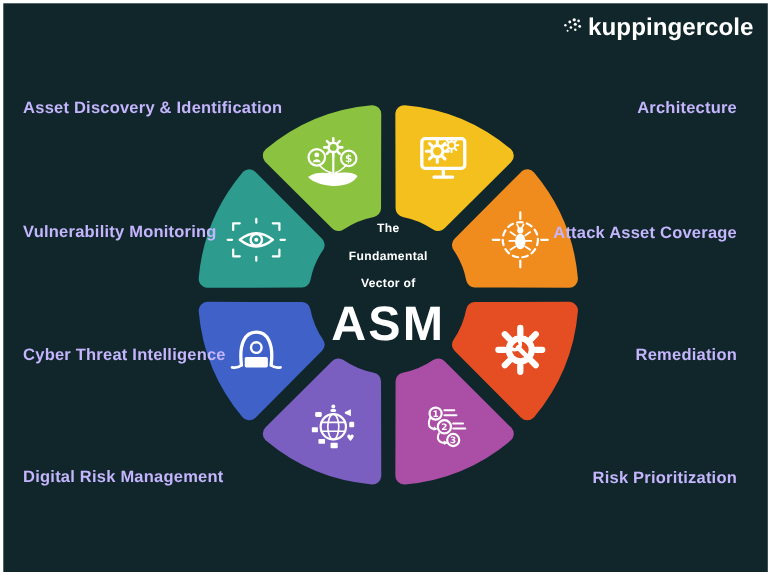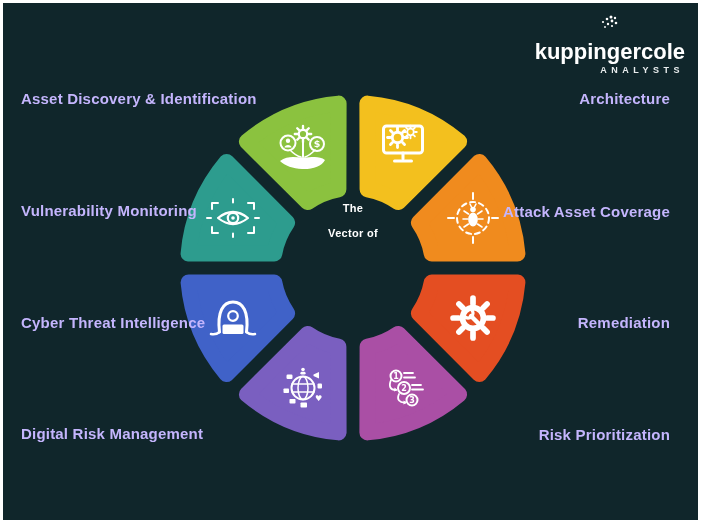"kuppingercole" .logo .brandrow { flex-direction: column -> none }
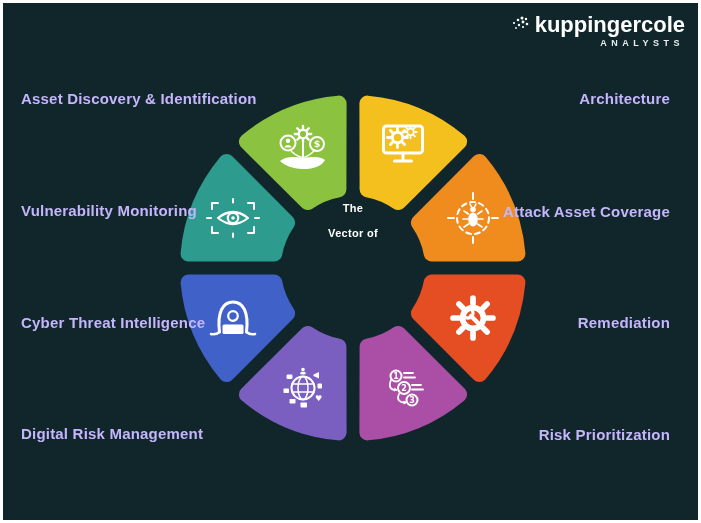"ANALYSTS" div.analysts { html: <div>ANALYSTS</div> -> none }
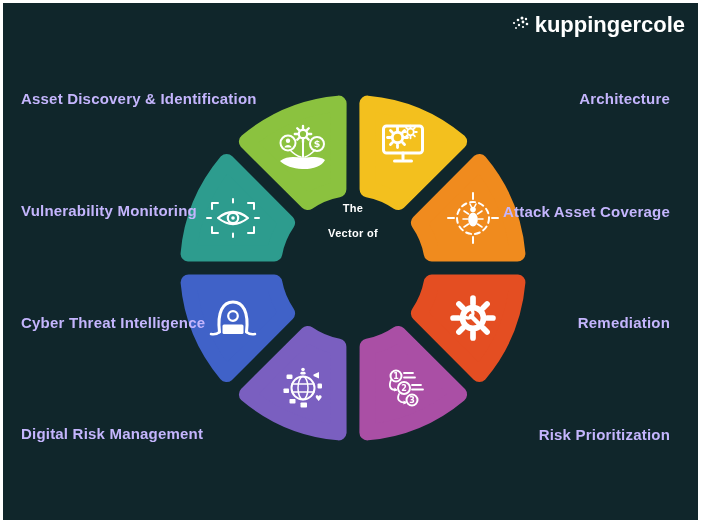"Fundamental" div.line { html: none -> <div>Fundamental</div> }
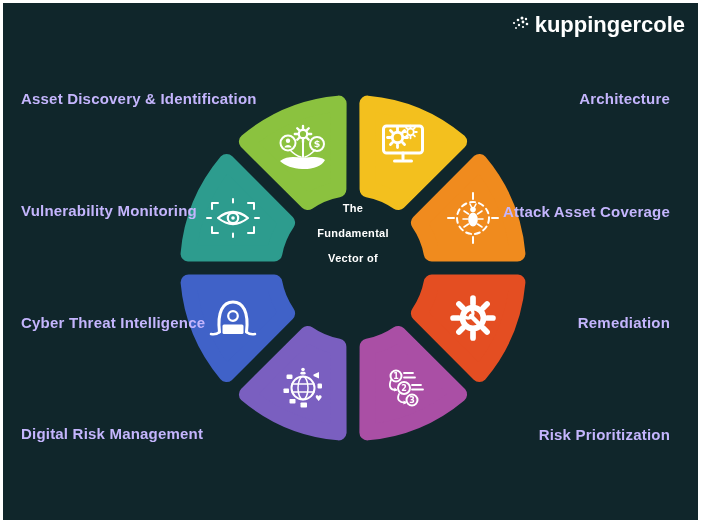"ASM" div.asm { html: none -> <div>ASM</div> }
